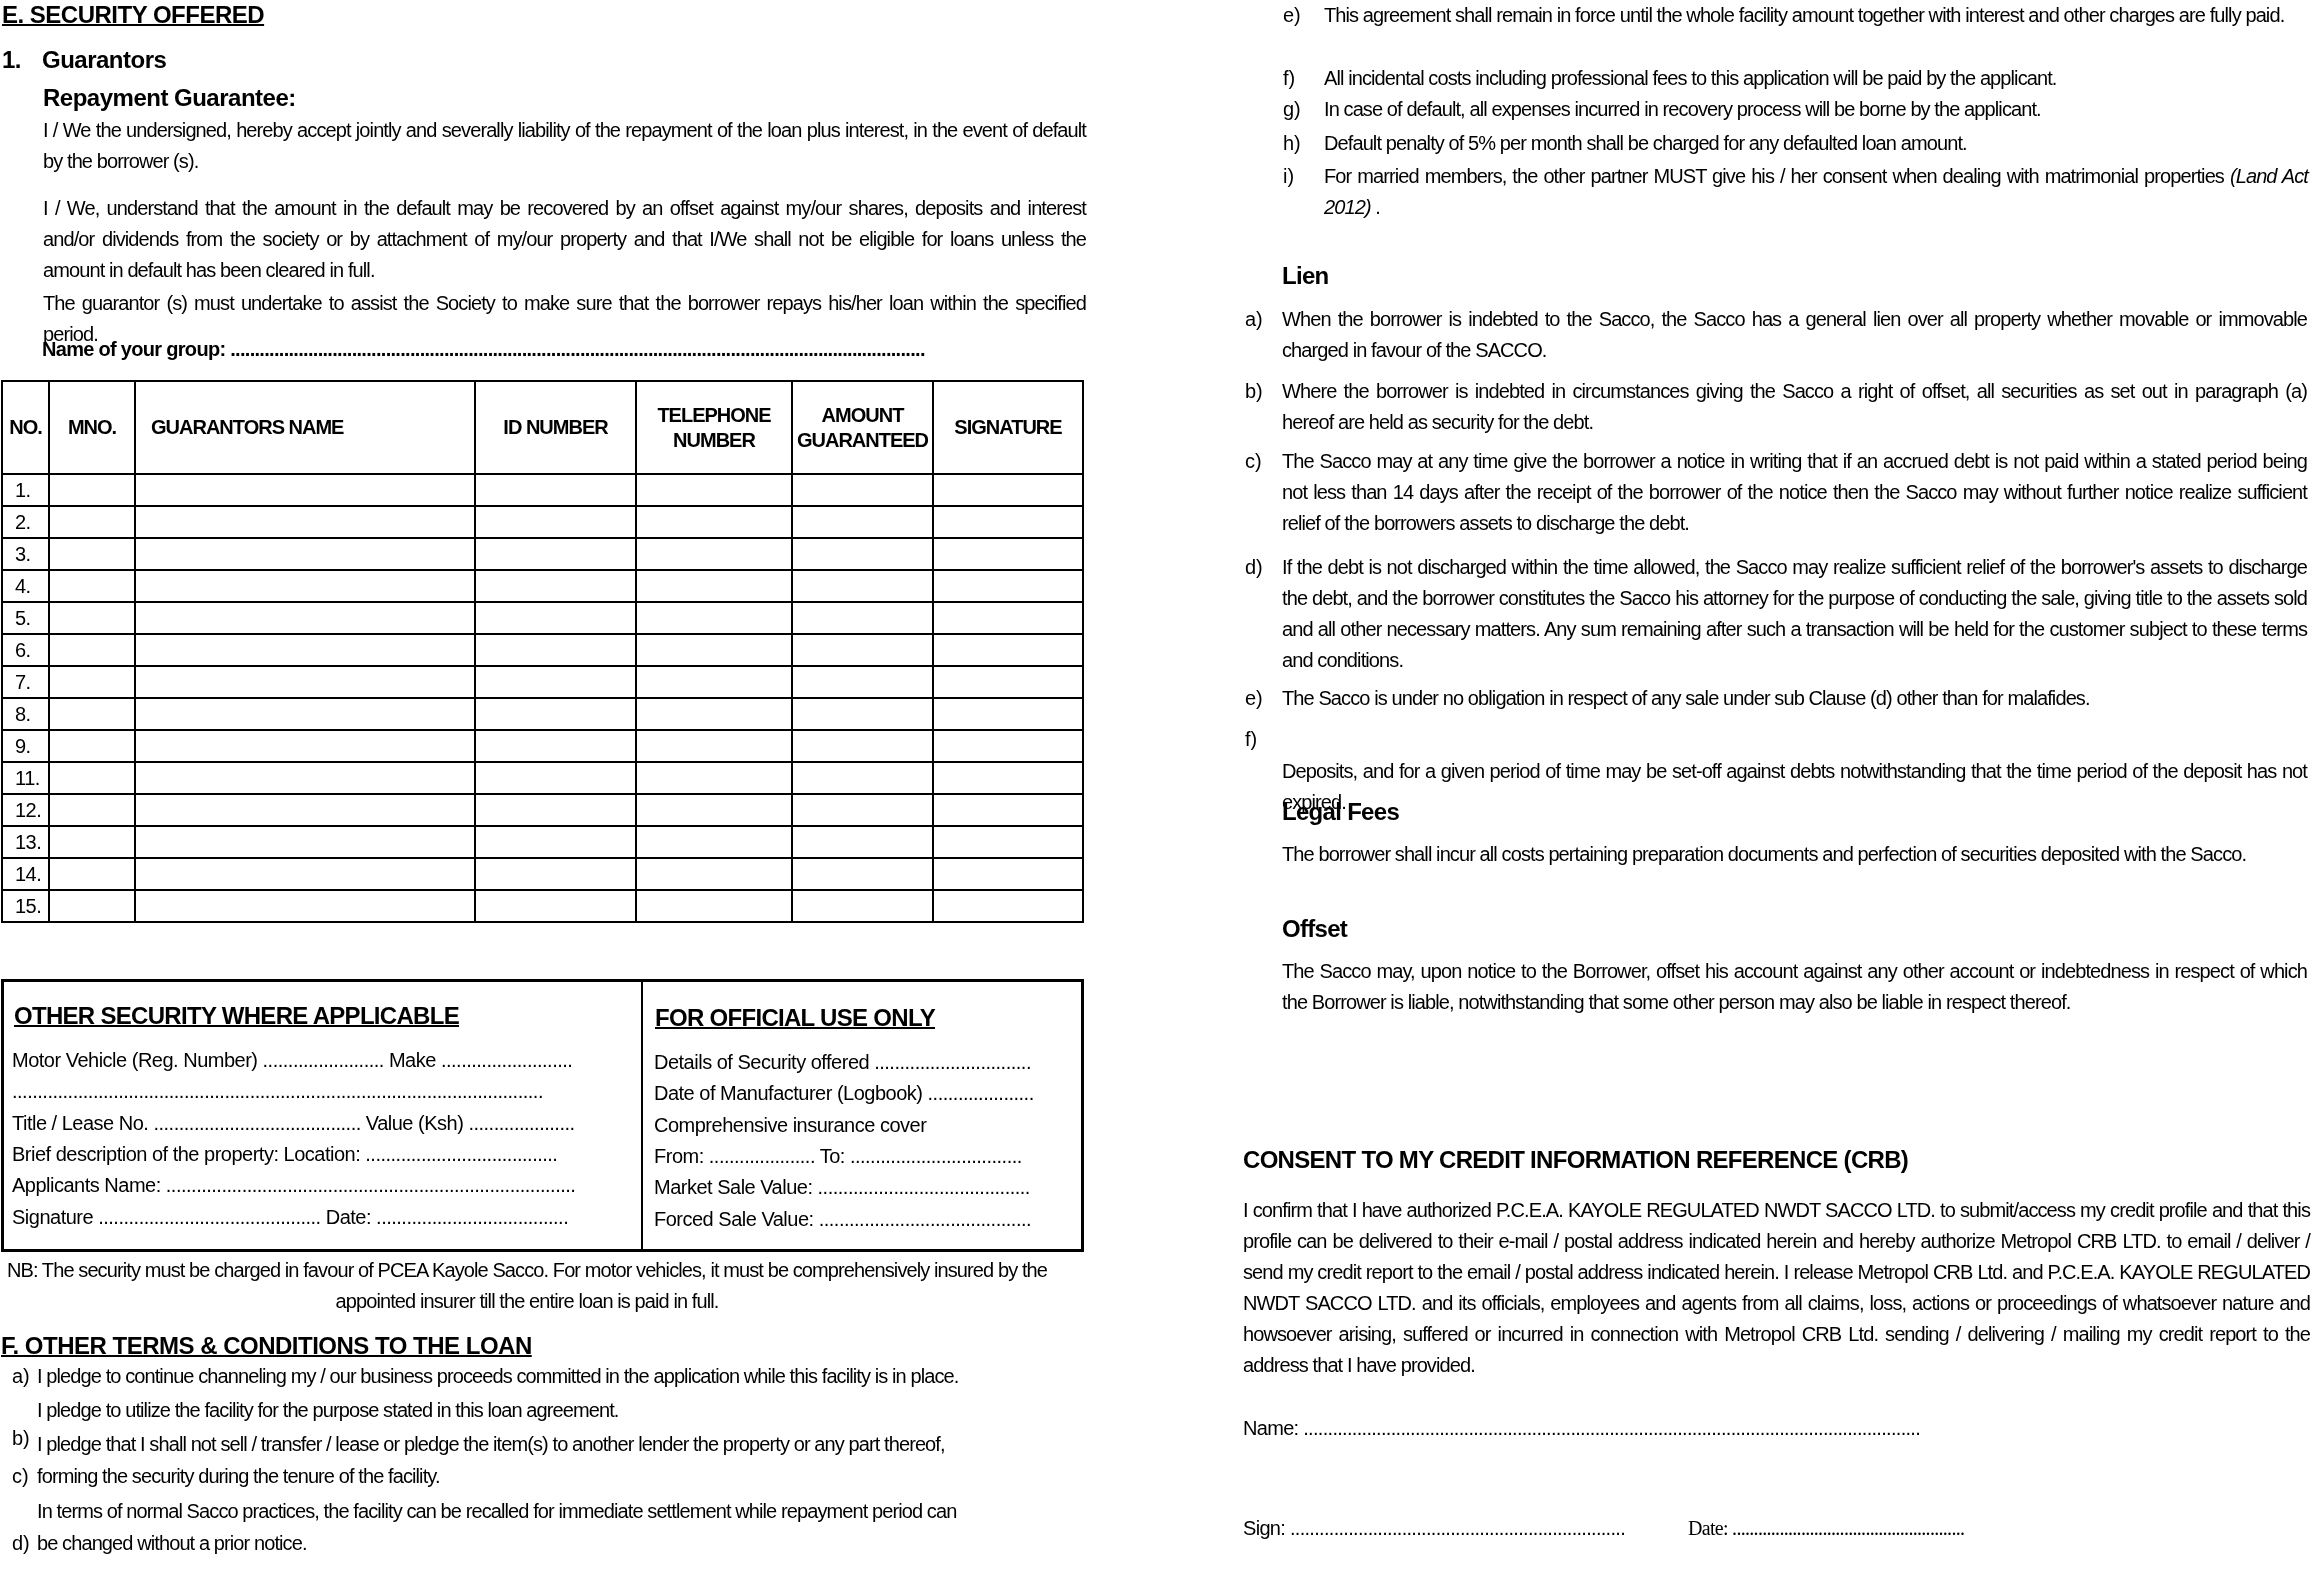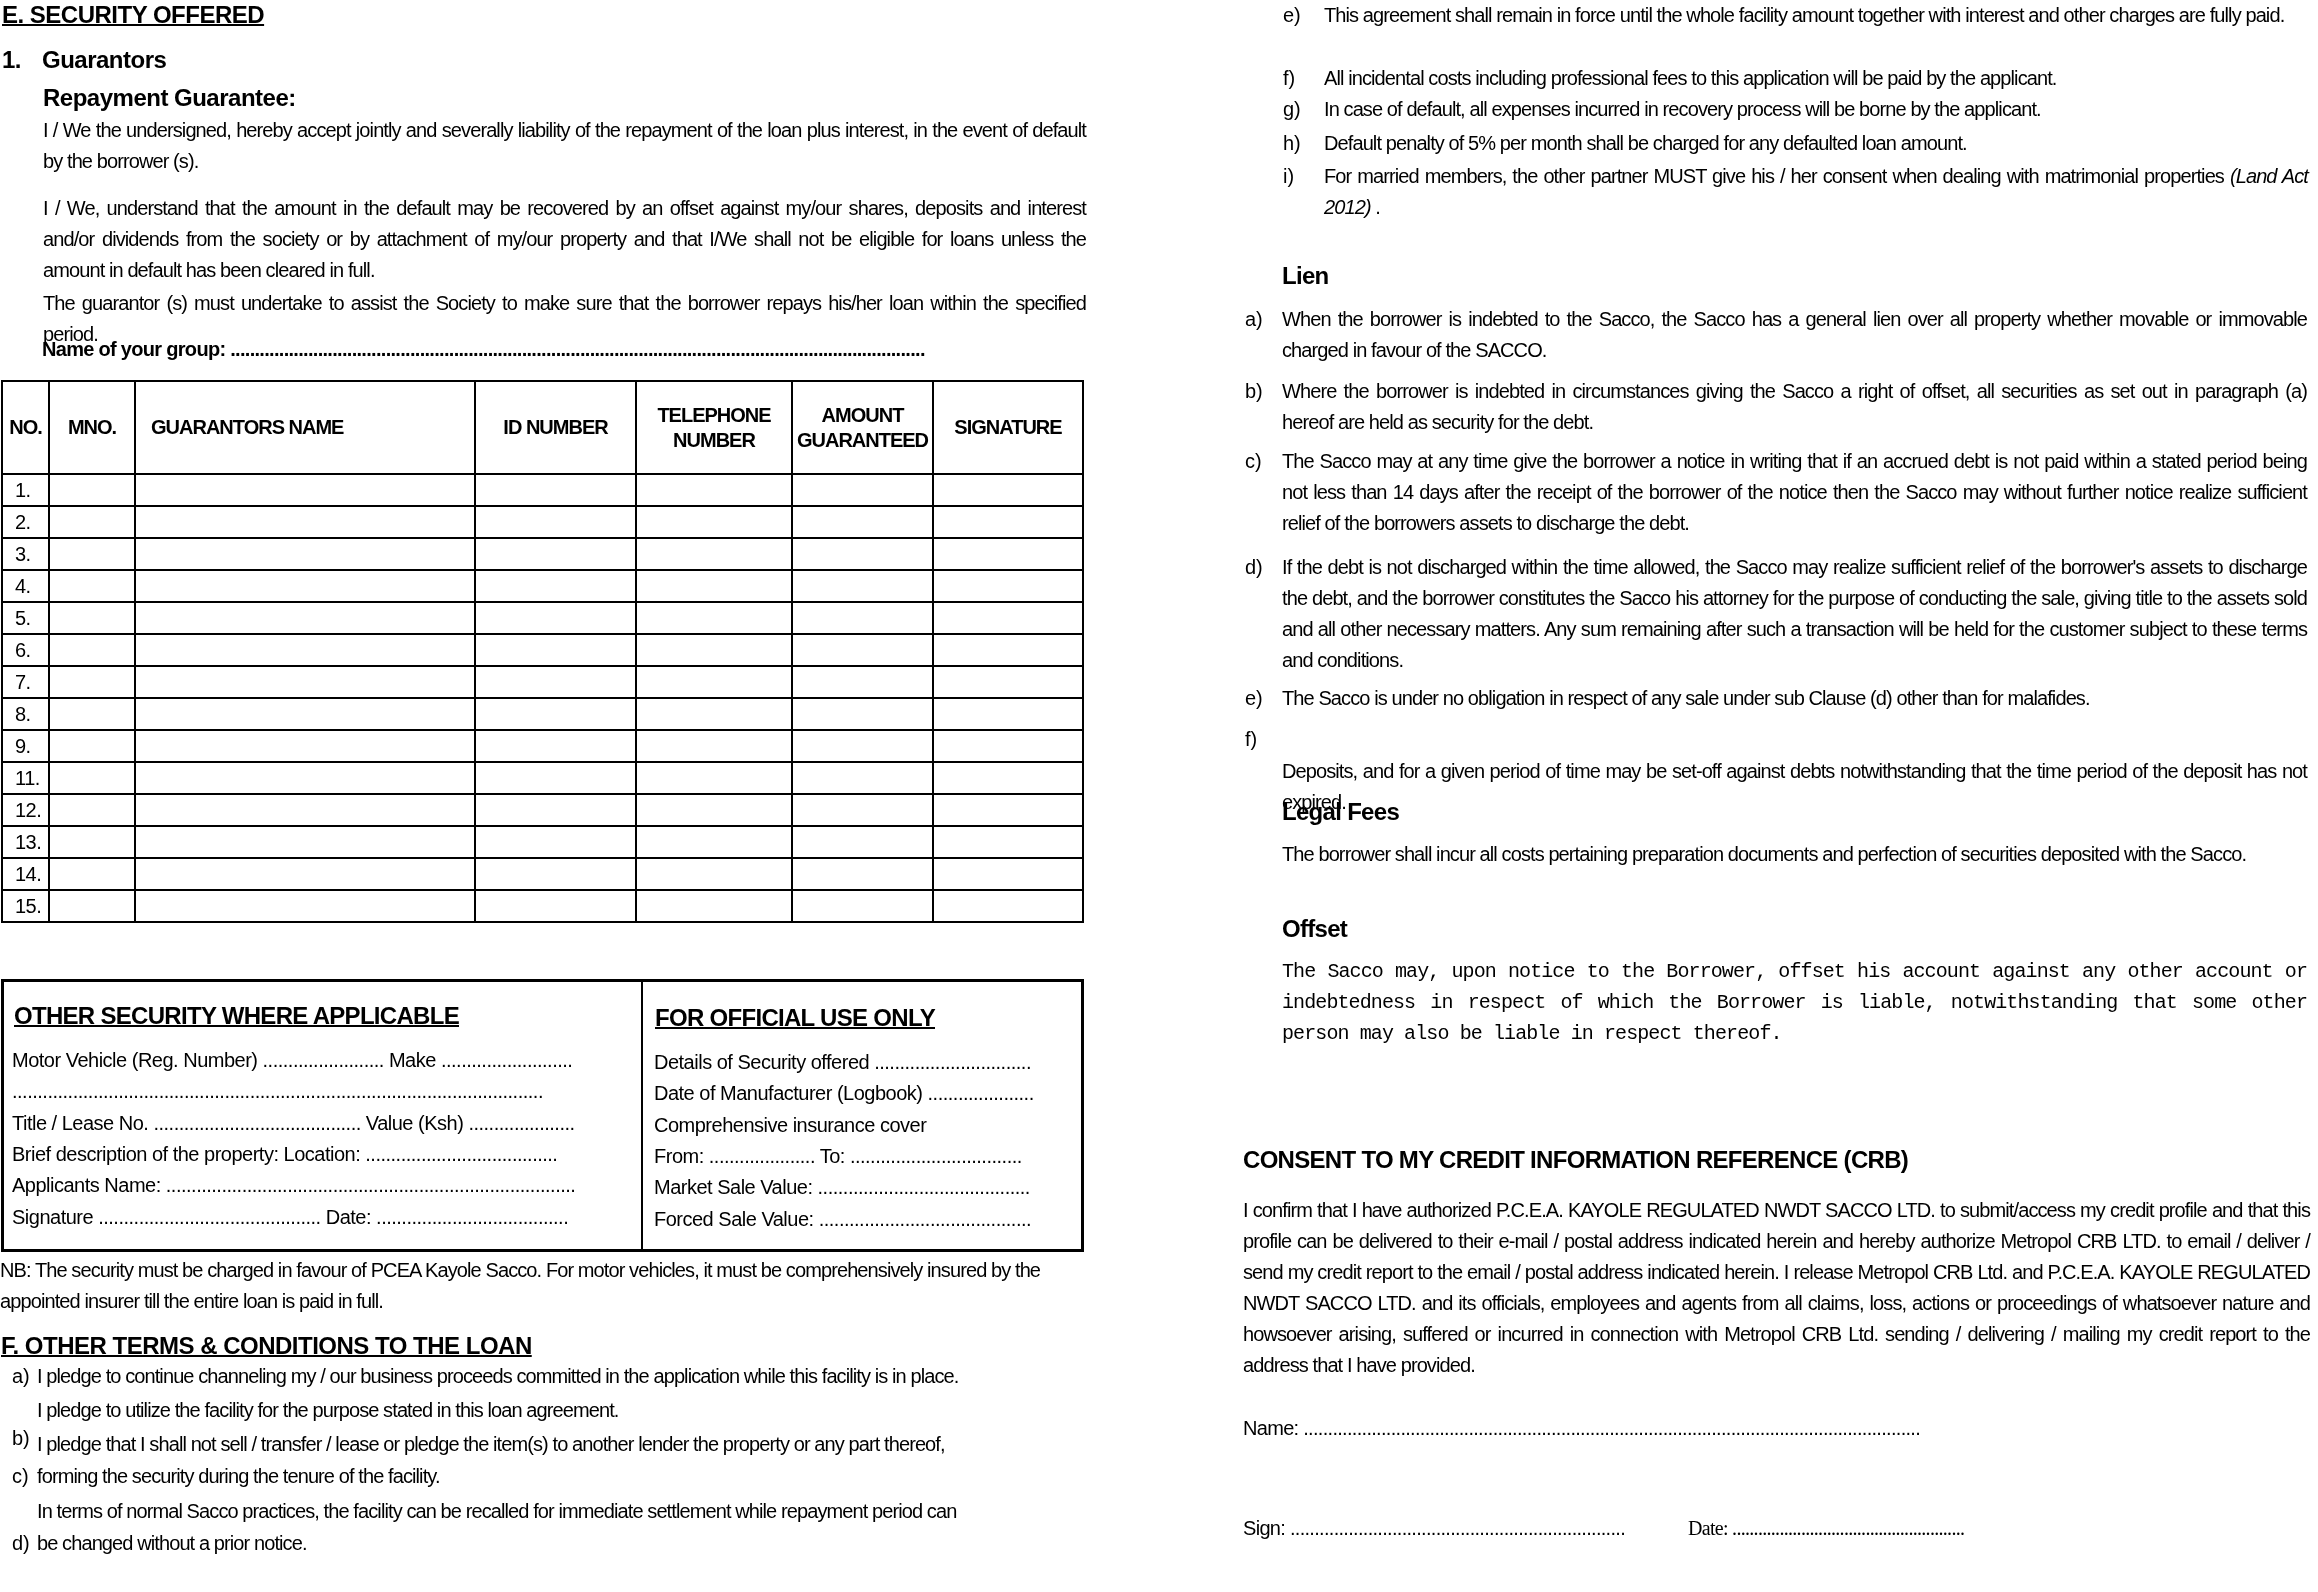"The Sacco may, upon notice" p.abs { font-family: Liberation Mono, monospace -> none }
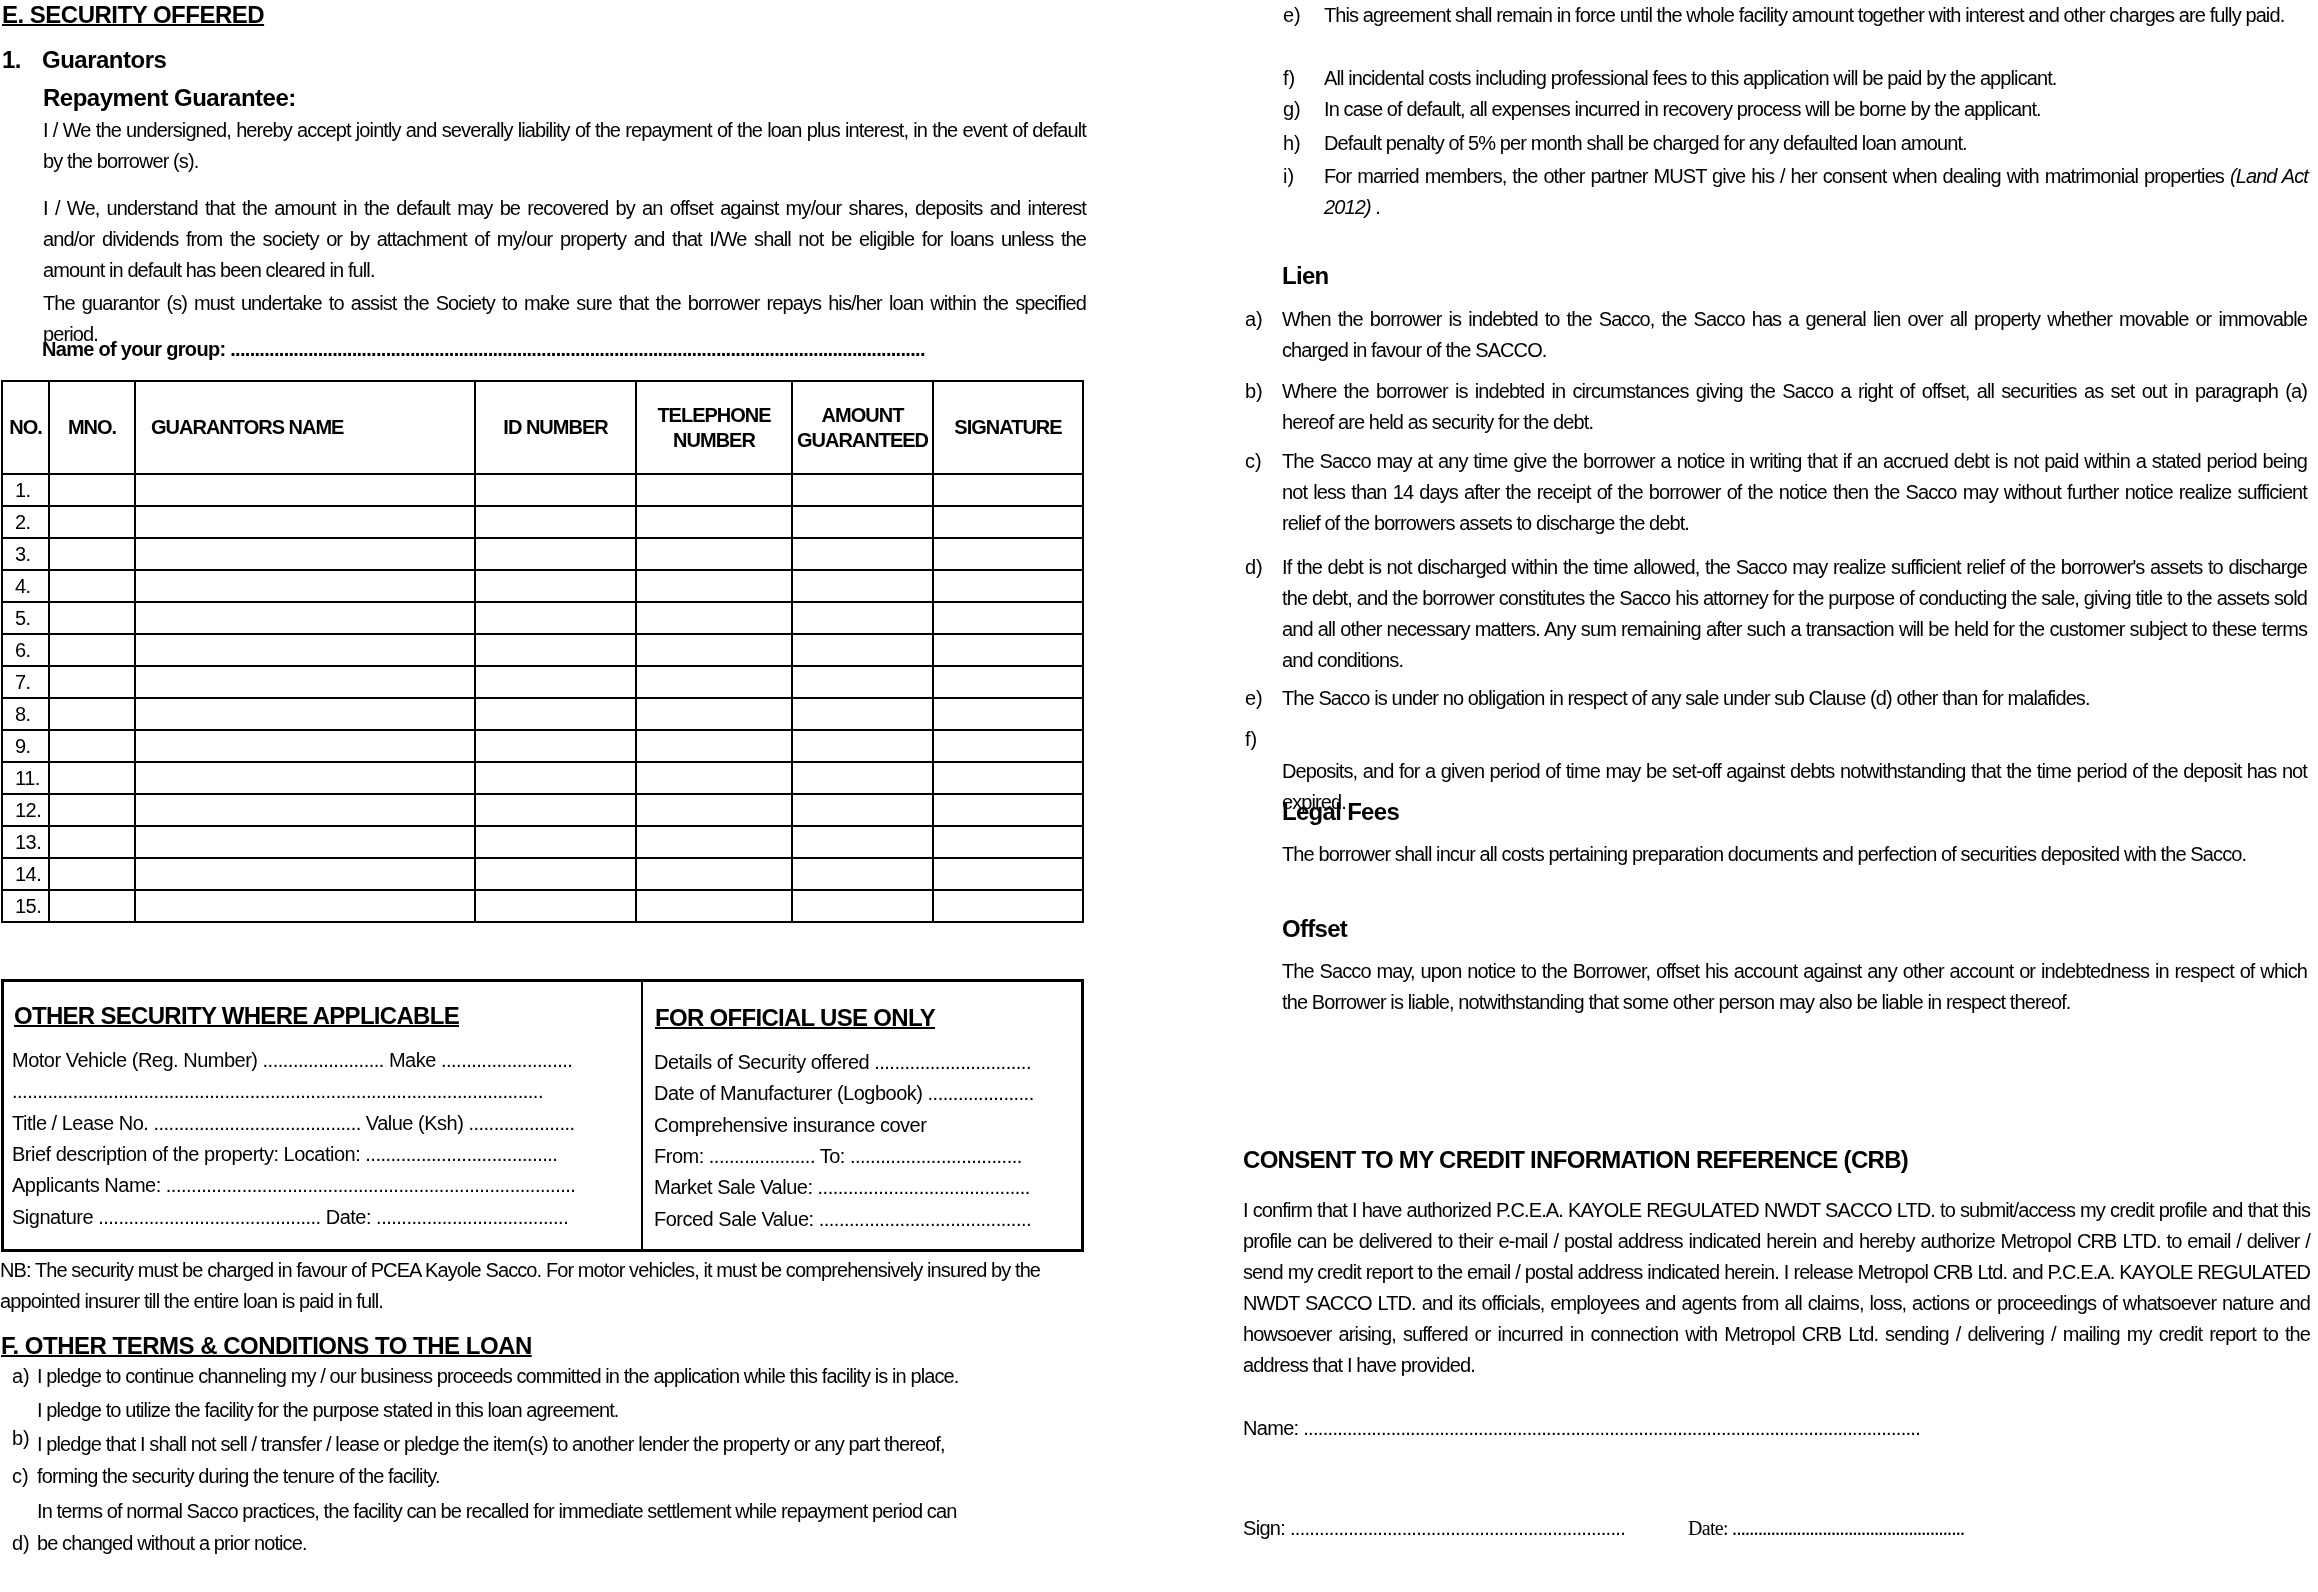"NB: The security must be" div.abs { text-align: left -> center }
